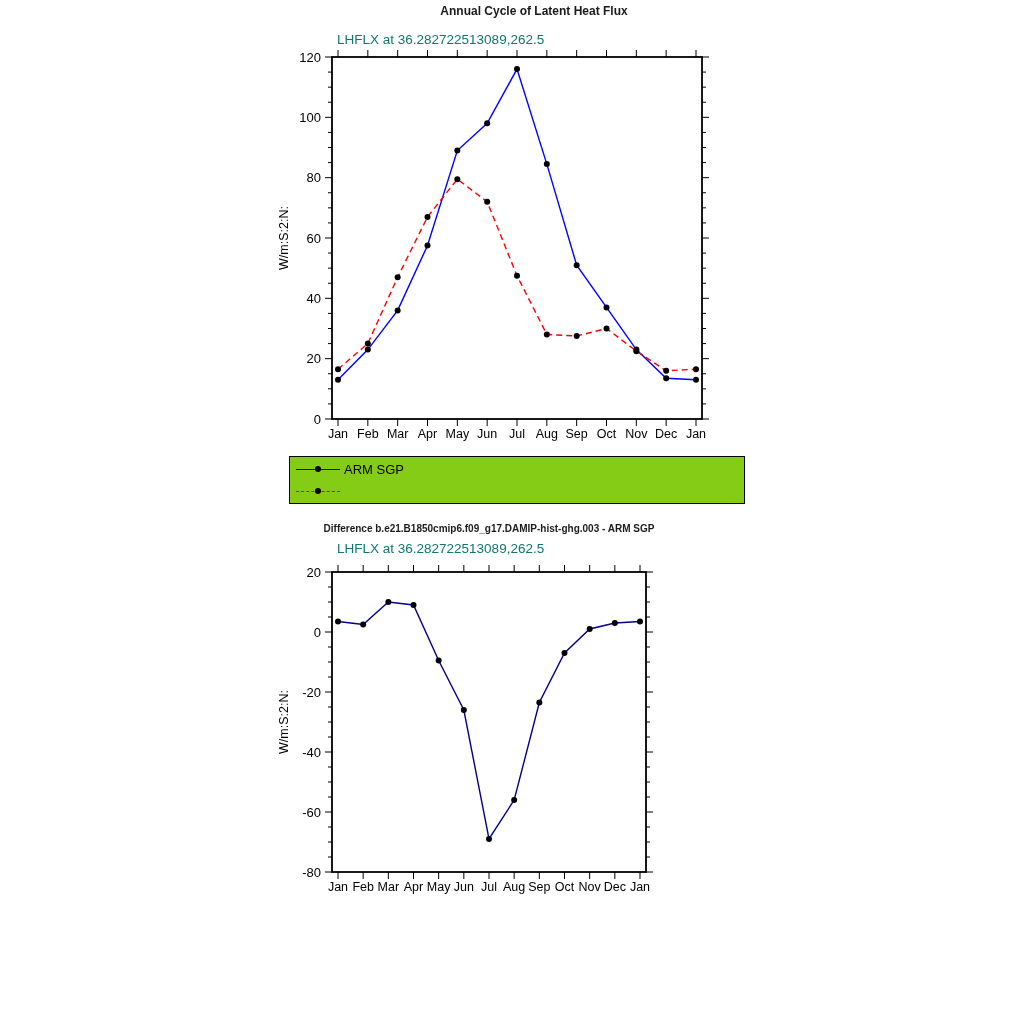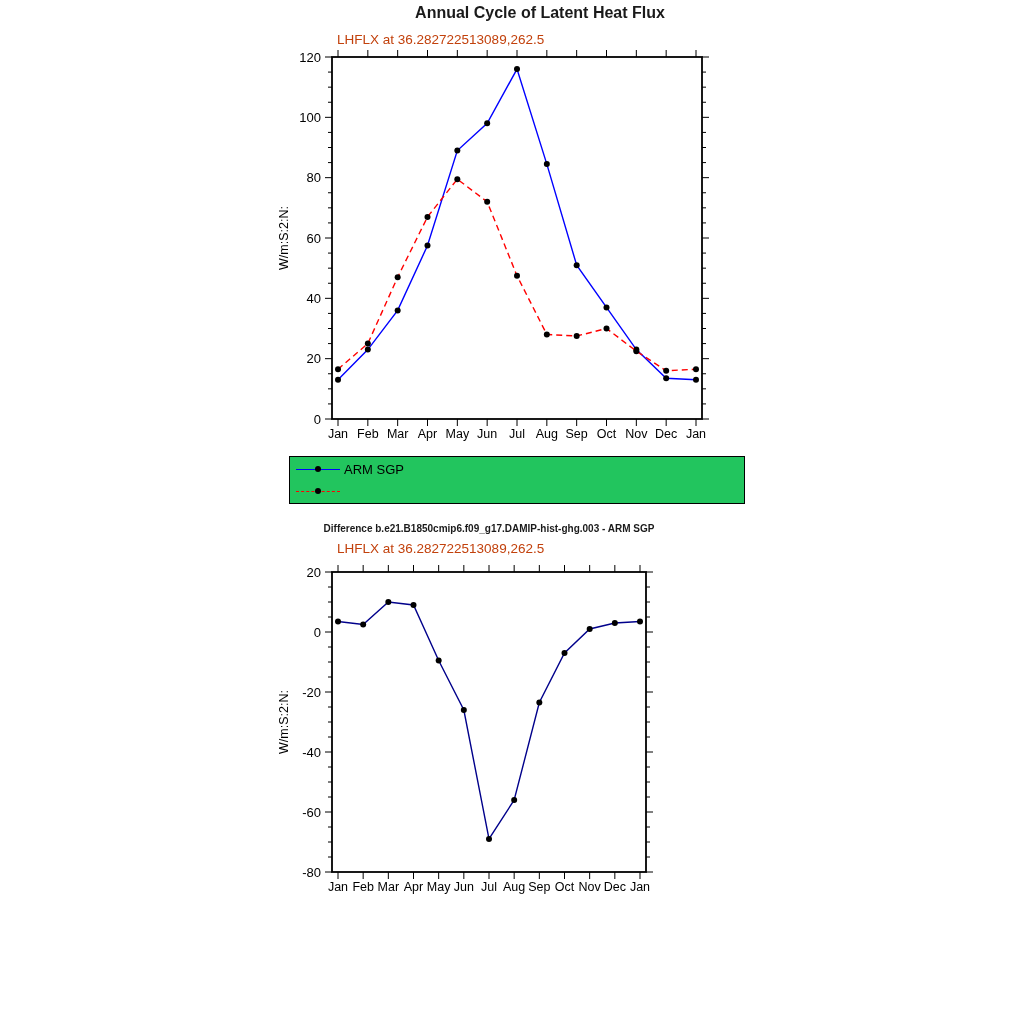"Annual Cycle of Latent Heat" #top-title { font-size: 16px -> 12px; left: 275px -> 269px }
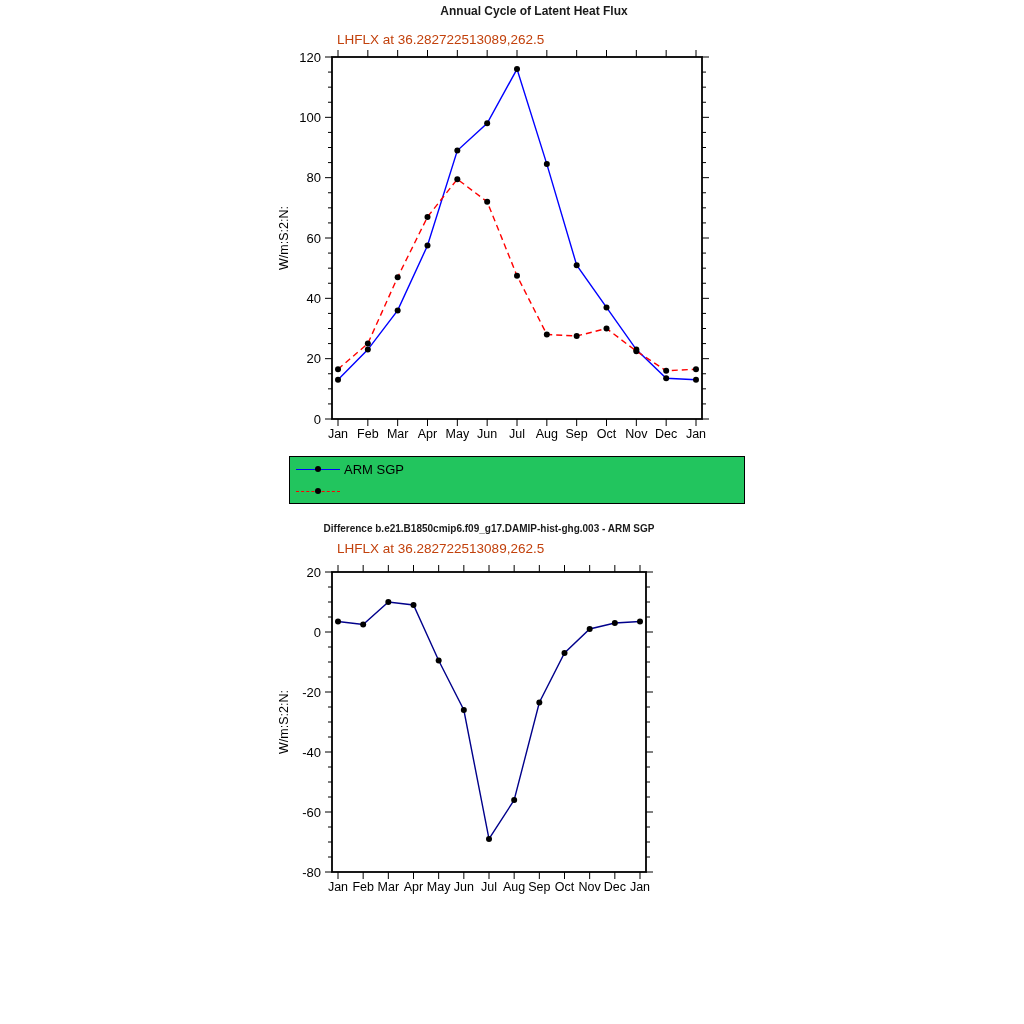"LHFLX at 36.282722513089,262.5" .chart-subtitle { color: #c2410c -> #0f766e }
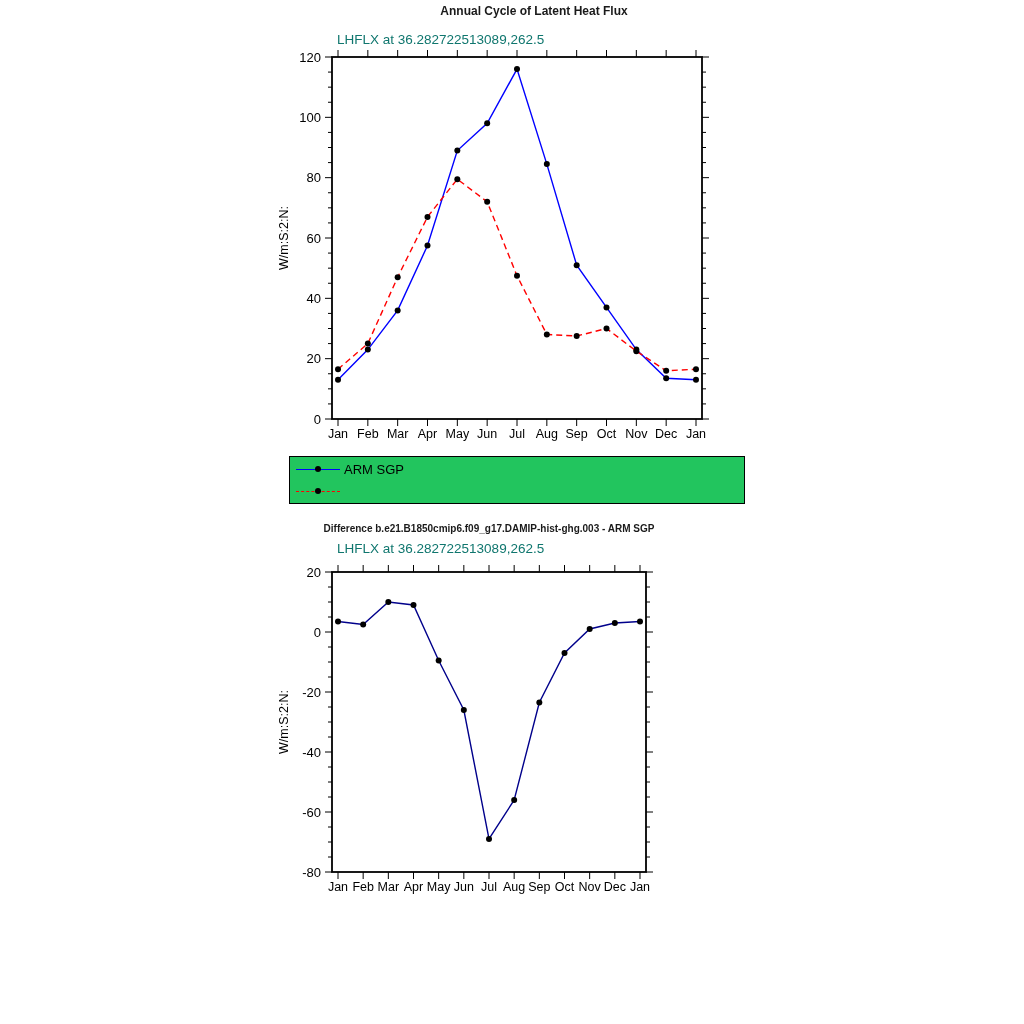"ARM SGP" #legend-box { background: #22c55e -> #84cc16 }
